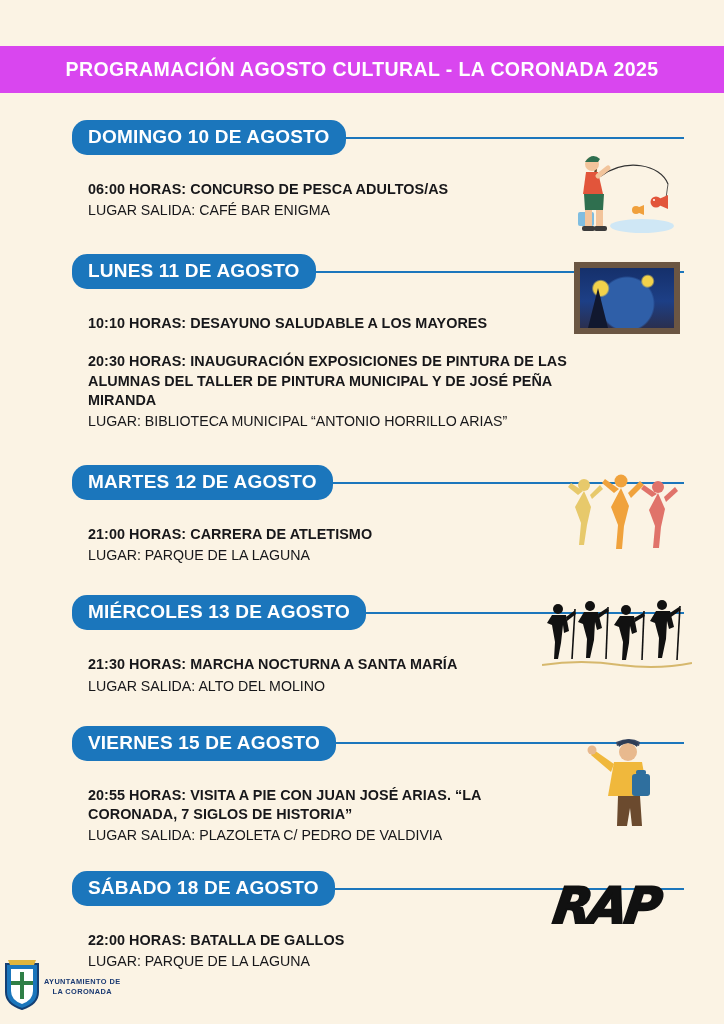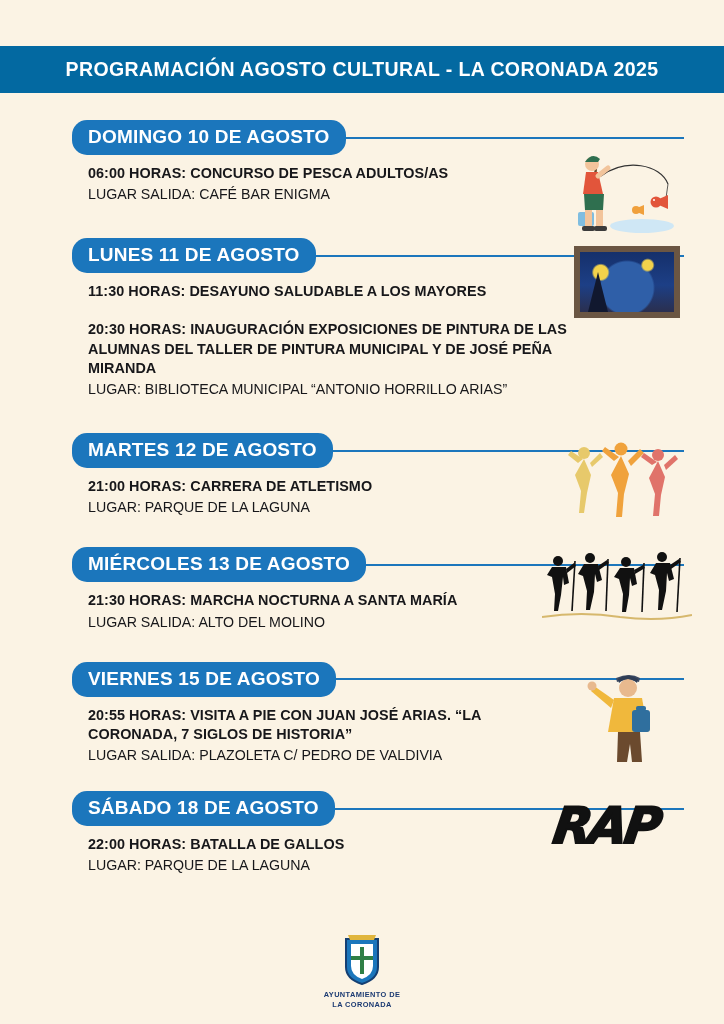"PROGRAMACIÓN AGOSTO CULTURAL - LA" .header-band { background: #0369a1 -> #d946ef }
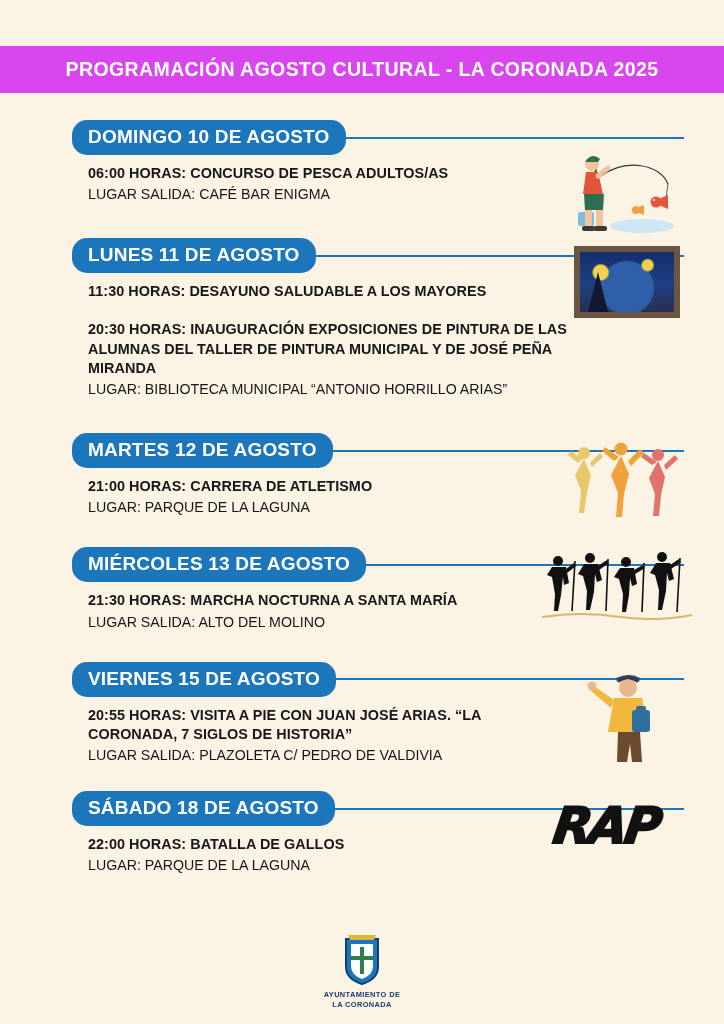"06:00 HORAS: CONCURSO DE PESCA" .event { margin-top: none -> 16px }
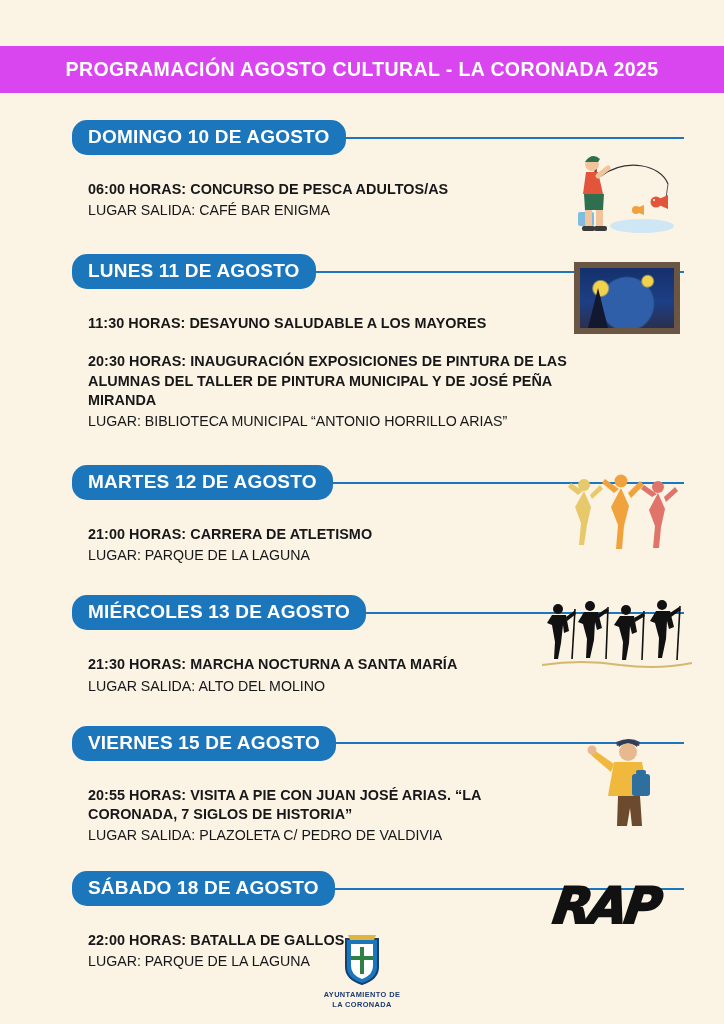"11:30 HORAS: DESAYUNO SALUDABLE A" div.event-line-strong { text: 11:30 -> 10:10 }
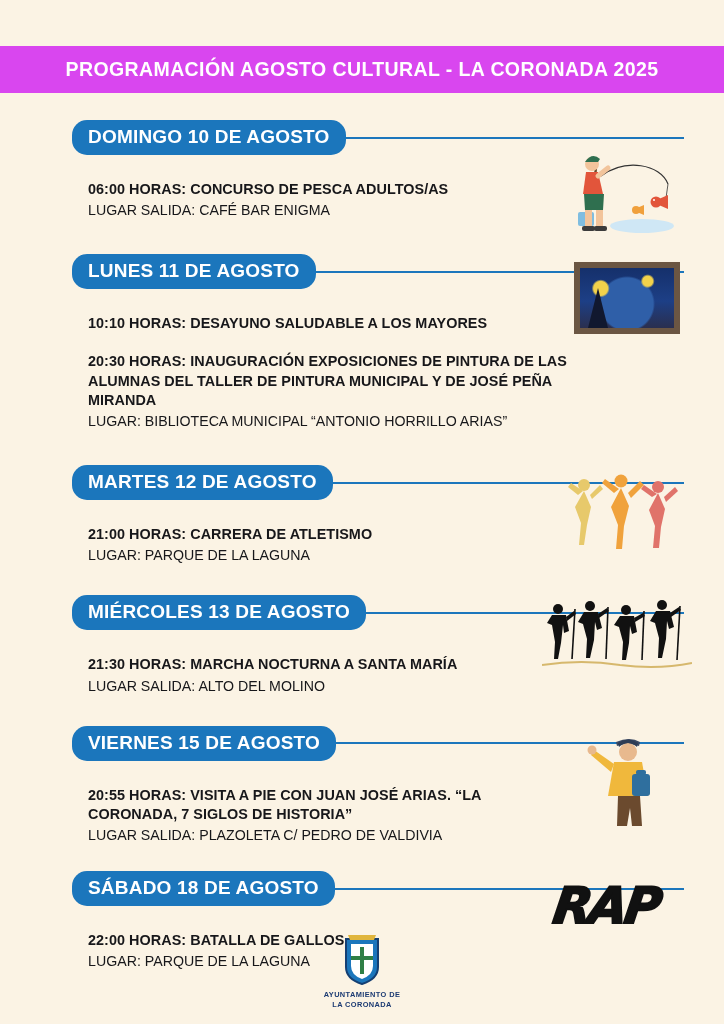"AYUNTAMIENTO DE" .footer { flex-direction: column -> row }
